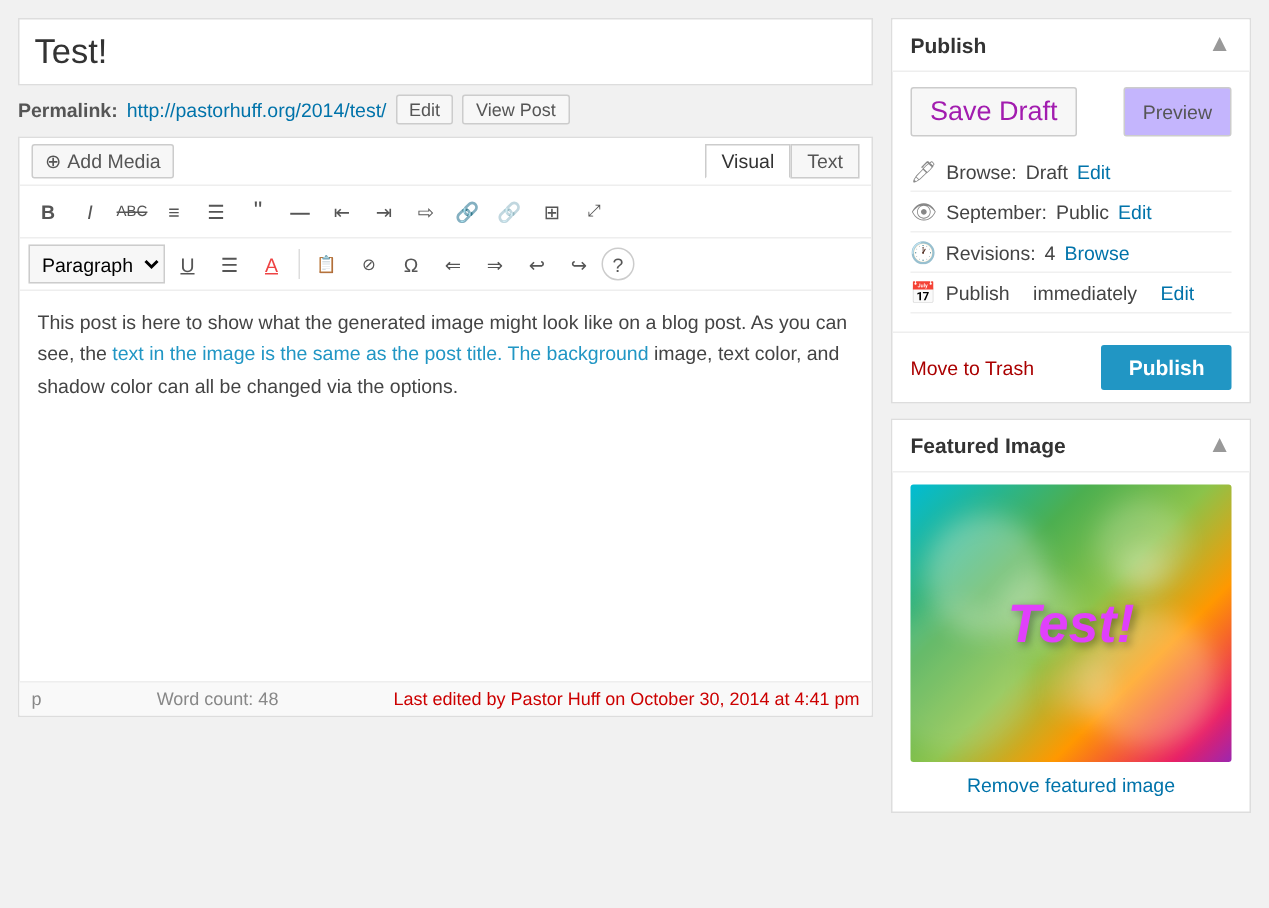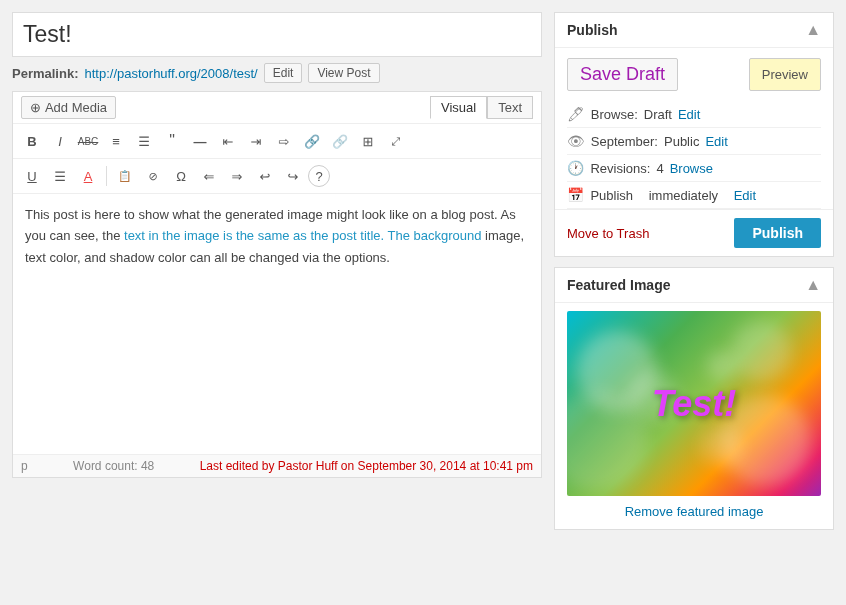"Publish" .sidebar-col { width: 280px -> 240px }
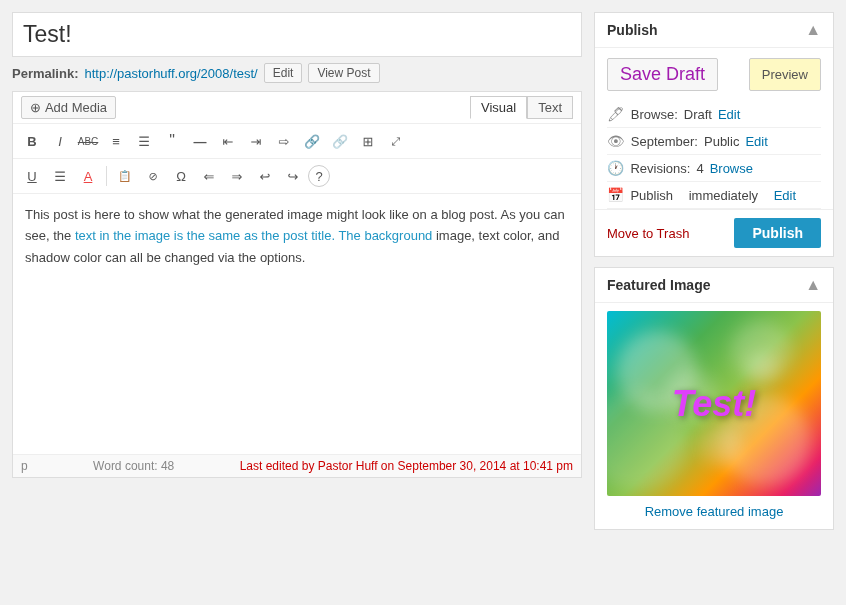"http://pastorhuff.org/2008/test/" a.permalink-url { text: http://pastorhuff.org/2008/test/ -> http://pastorhuff.org/2014/test/ }
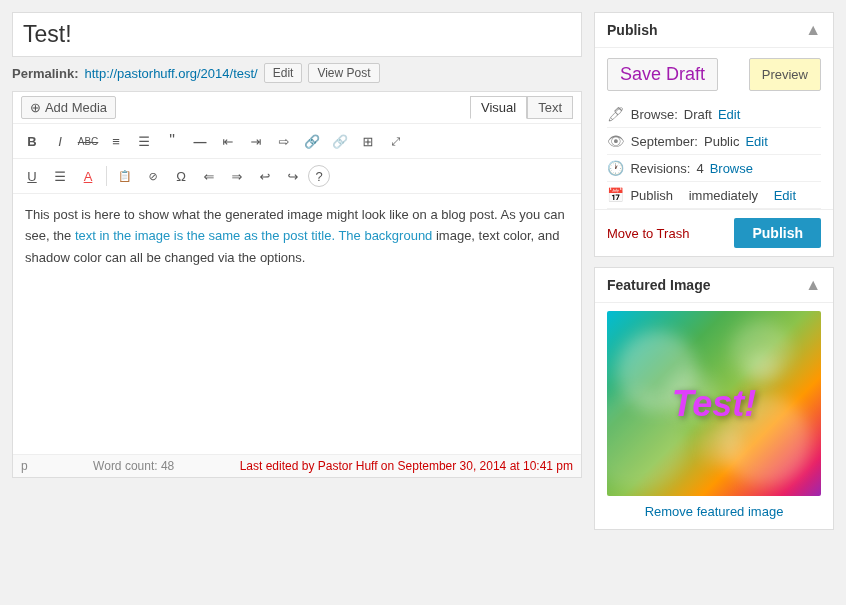"Preview" .btn-preview { background: #fef9c3 -> #c4b5fd }
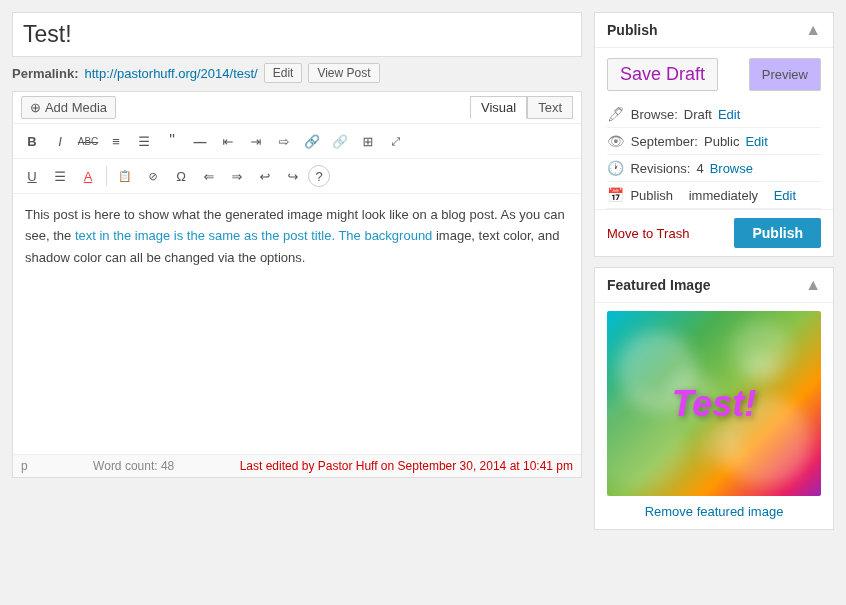"Paragraph" select.format-select { html: none -> <select> <option>Paragraph</option> <option>Heading 1</option> <option>Heading 2</option> <option>Heading 3</option> </select> }
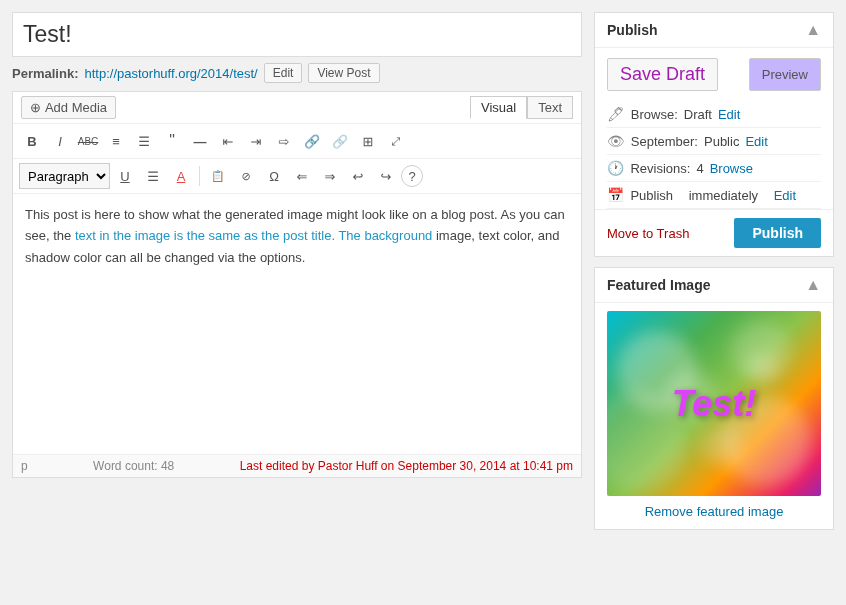"Move to Trash" .publish-footer { margin: 0 -12px -10px -> 12px -12px -10px }
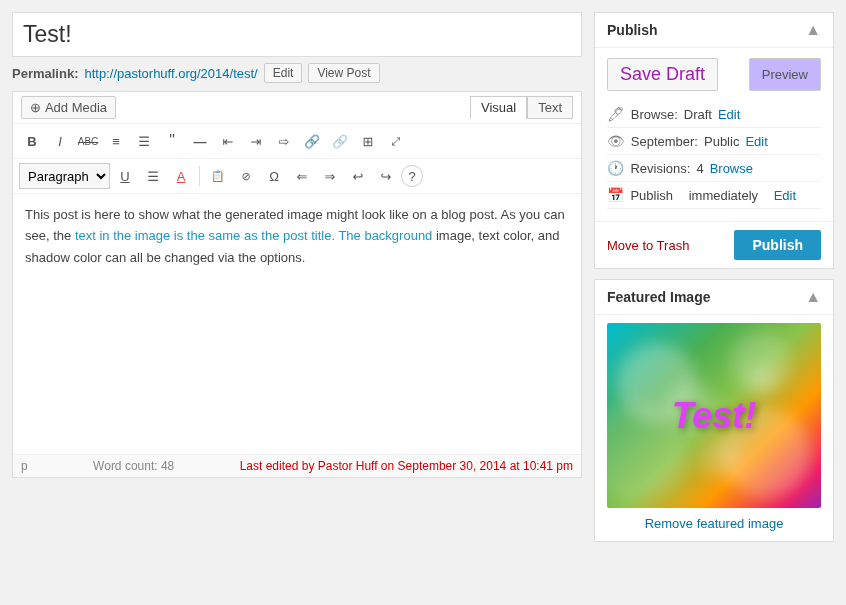"Last edited by Pastor Huff" span.last-edited { text: September 30, 2014 at 10:41 -> October 30, 2014 at 4:41 }
